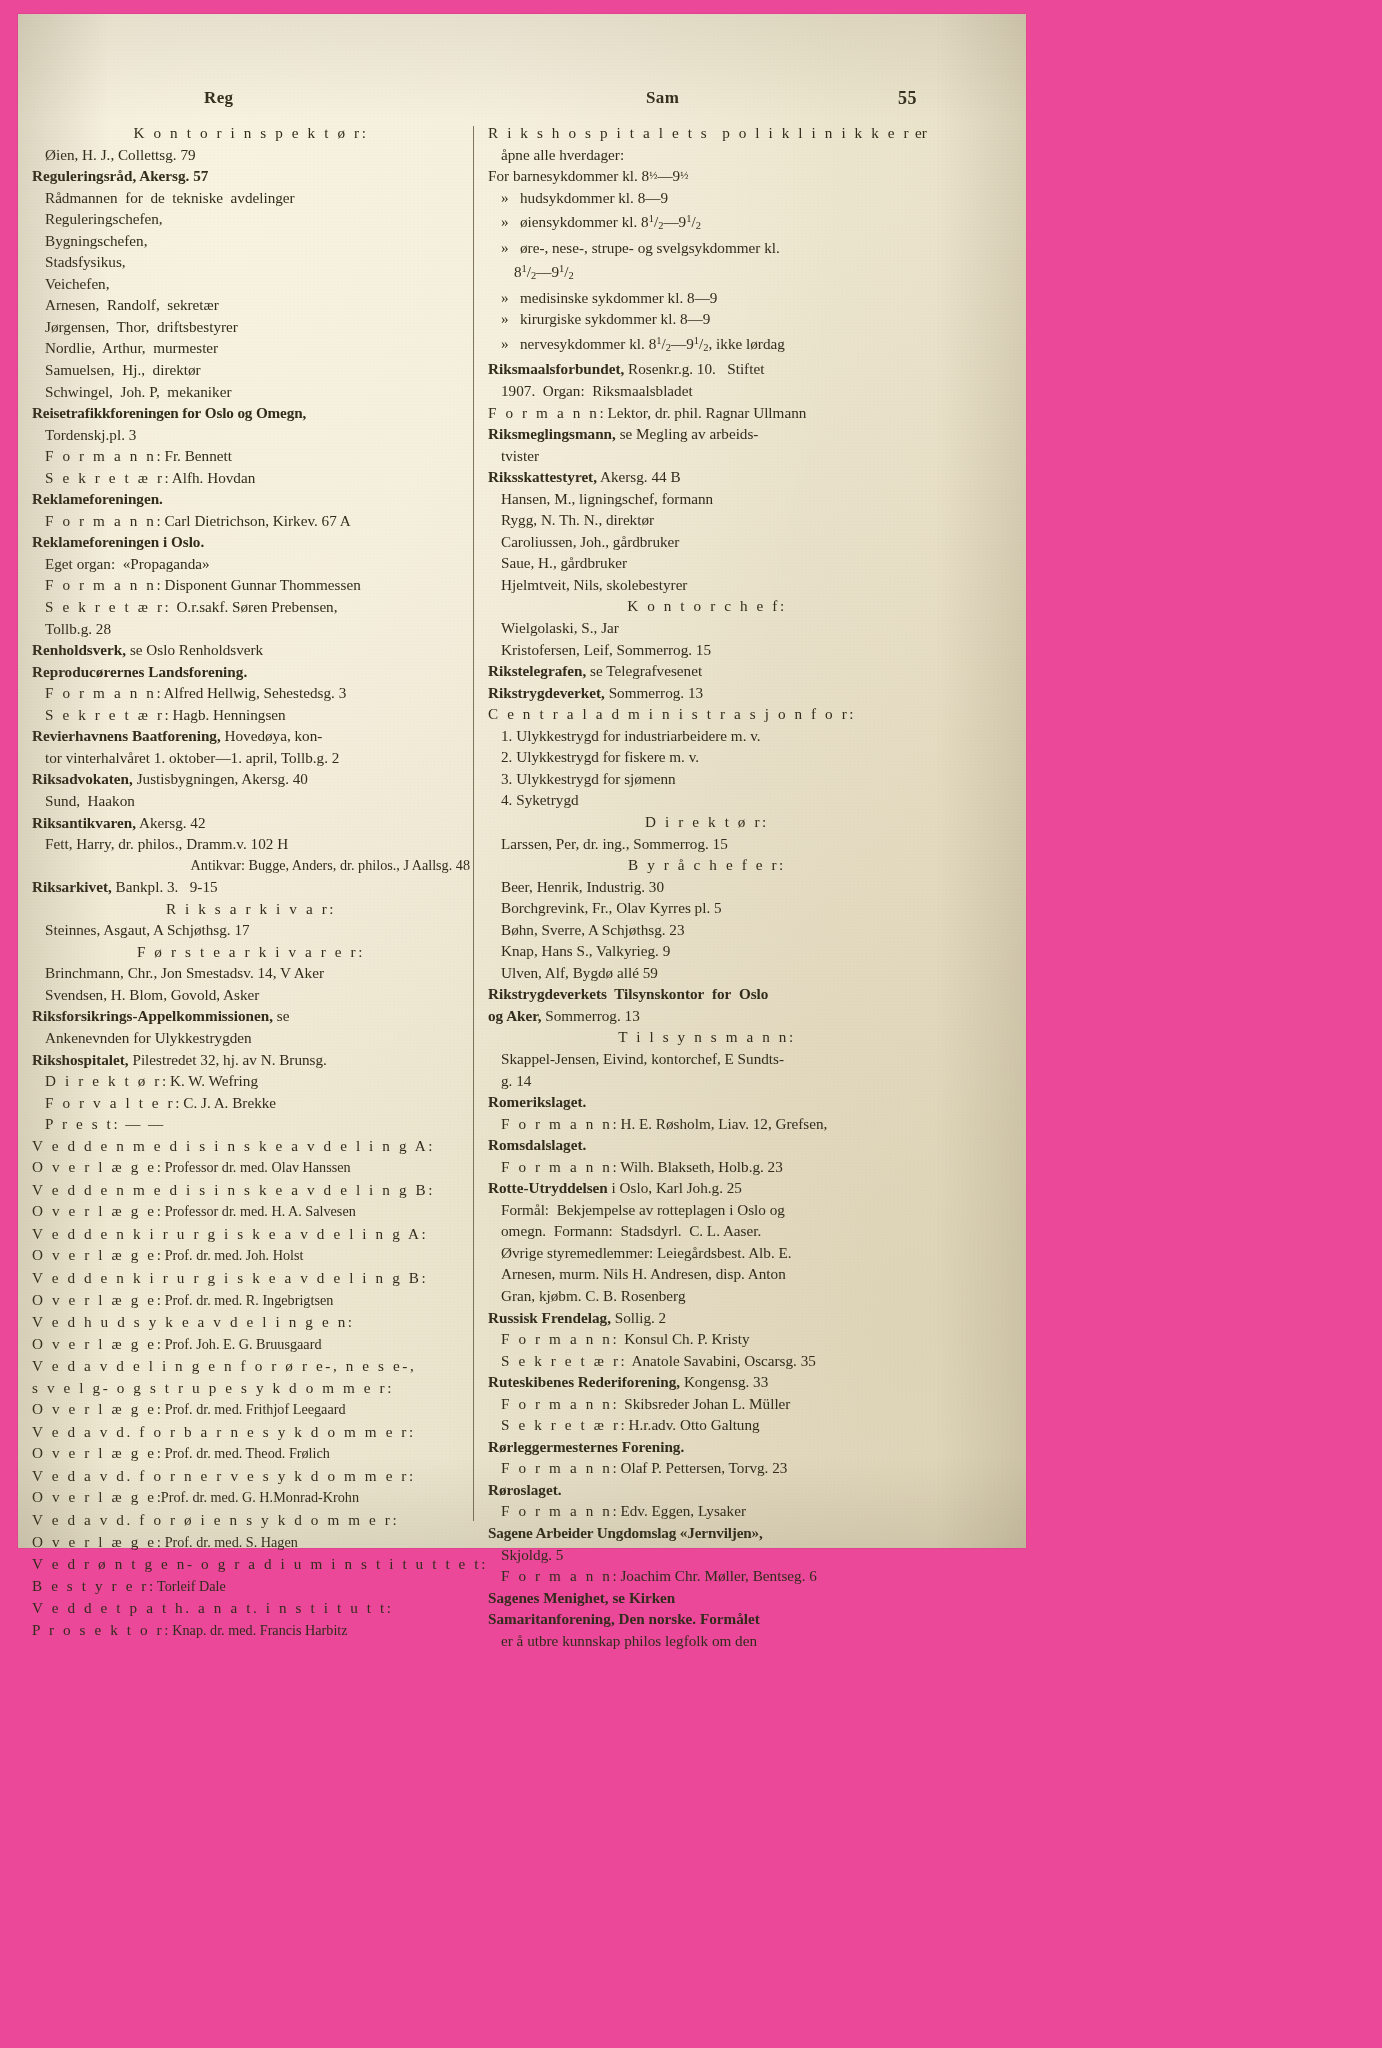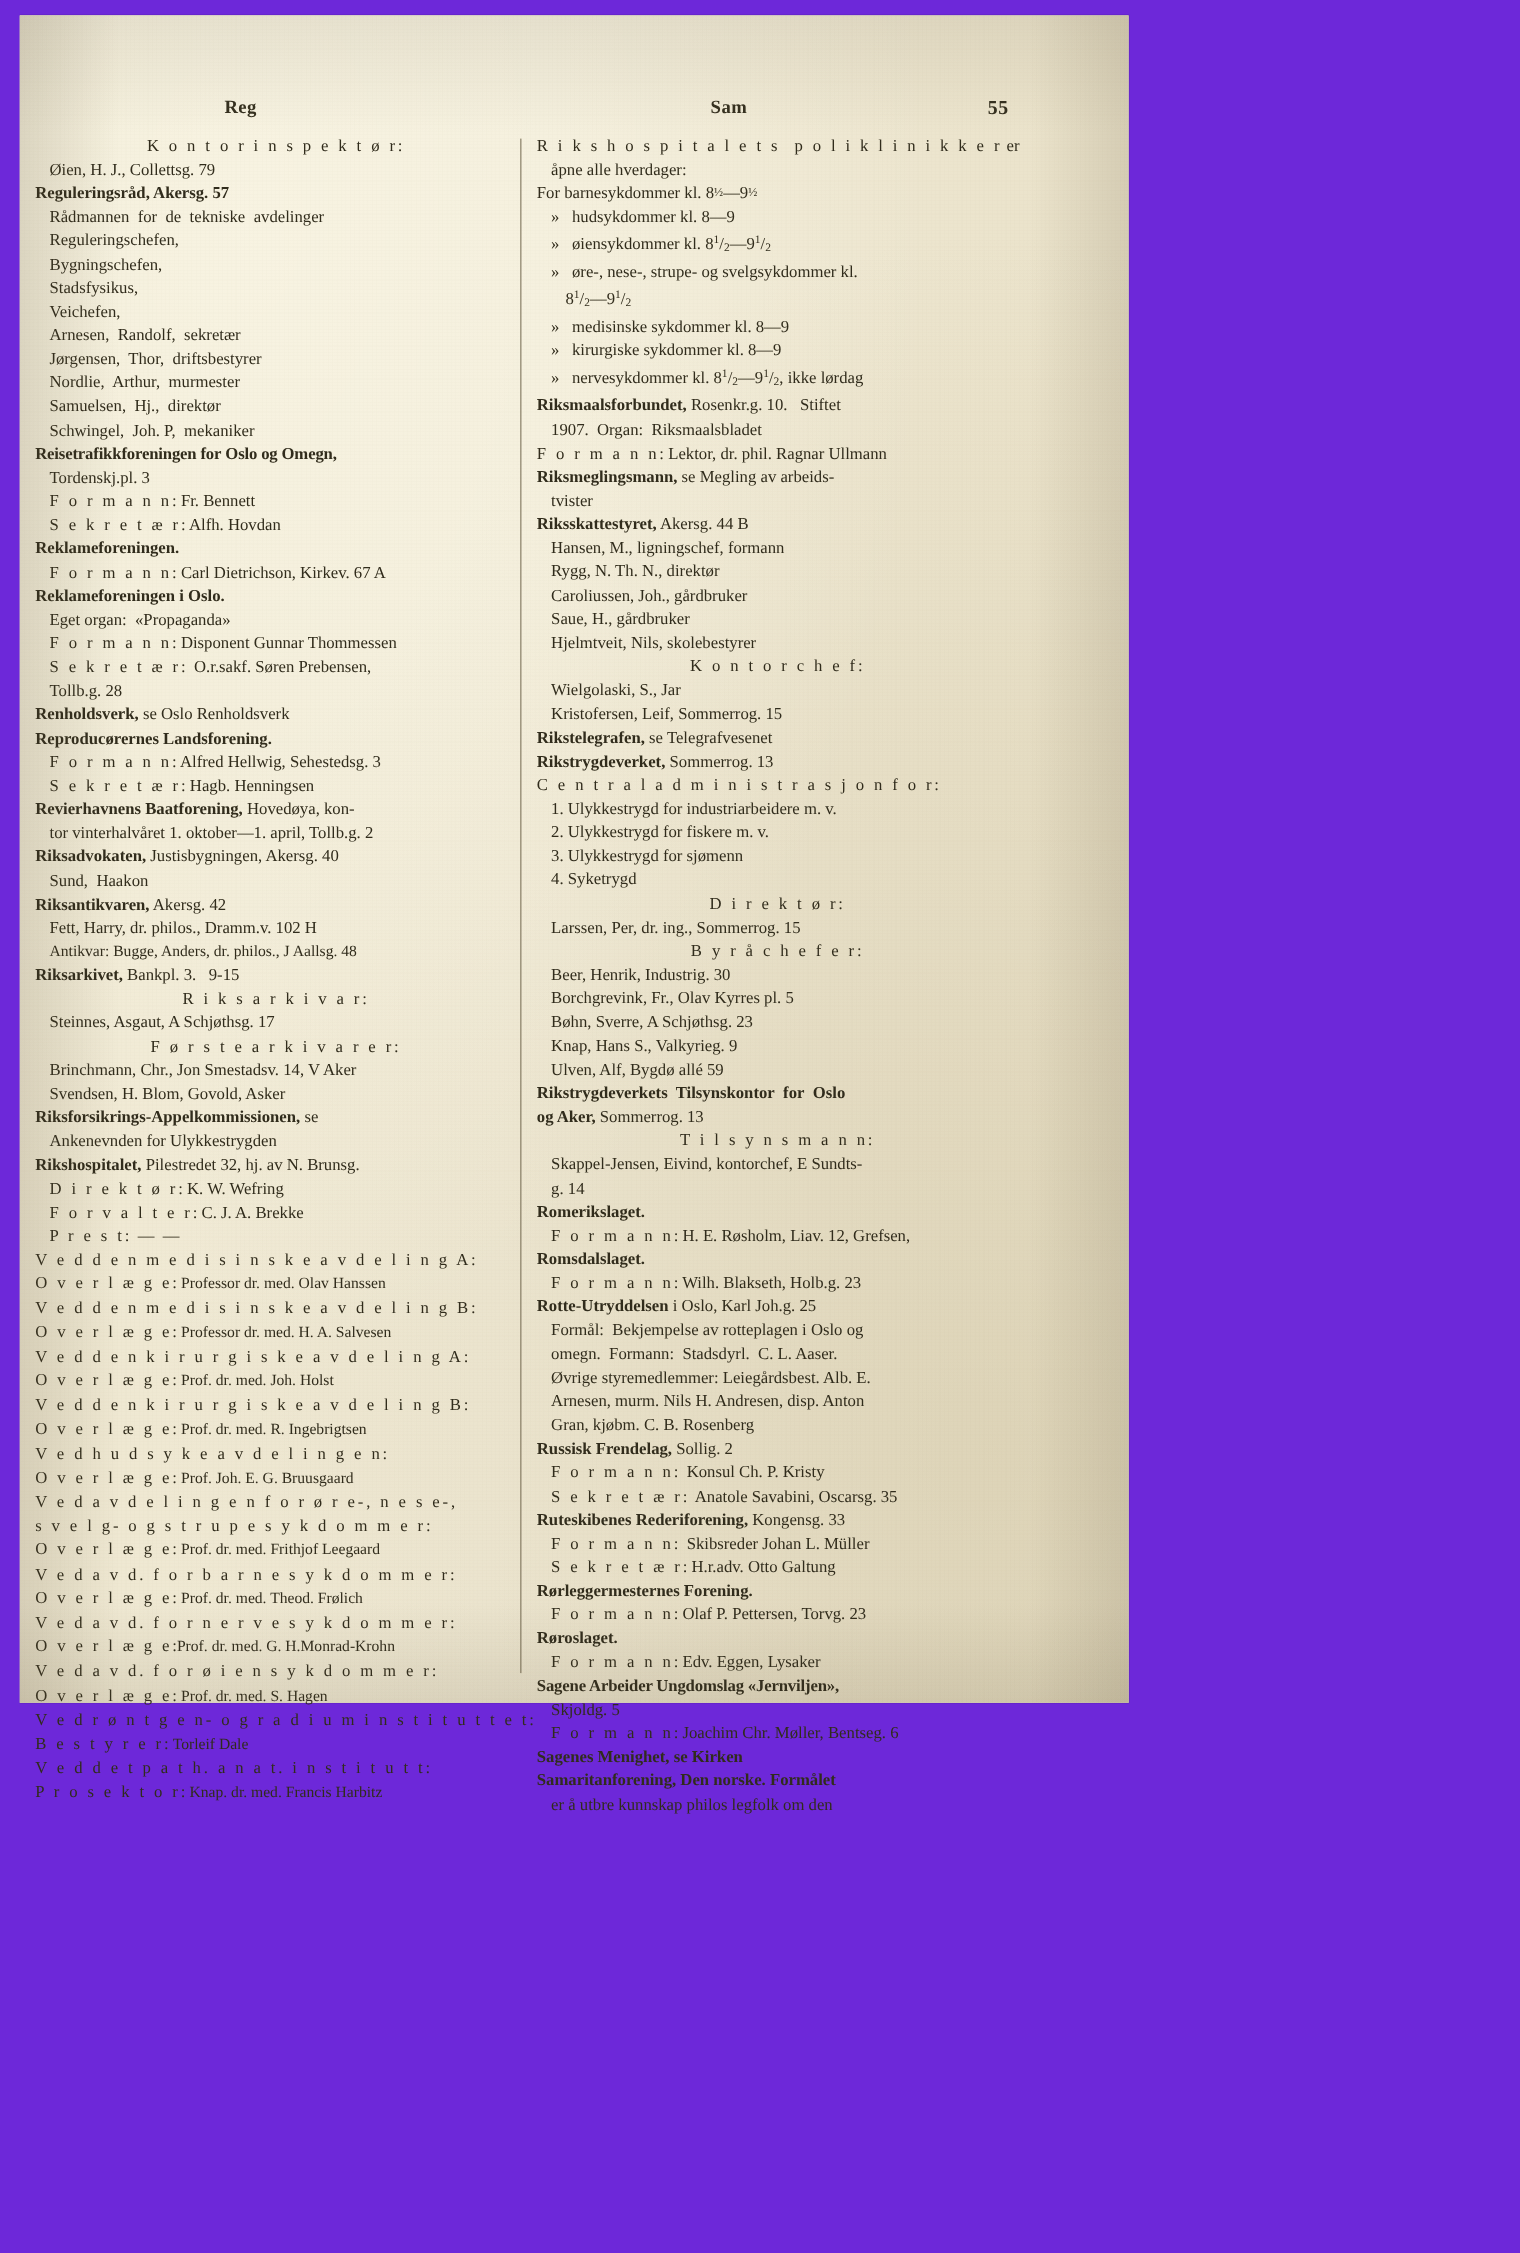"V e d r ø" #scan { background: #6d28d9 -> #ec4899 }
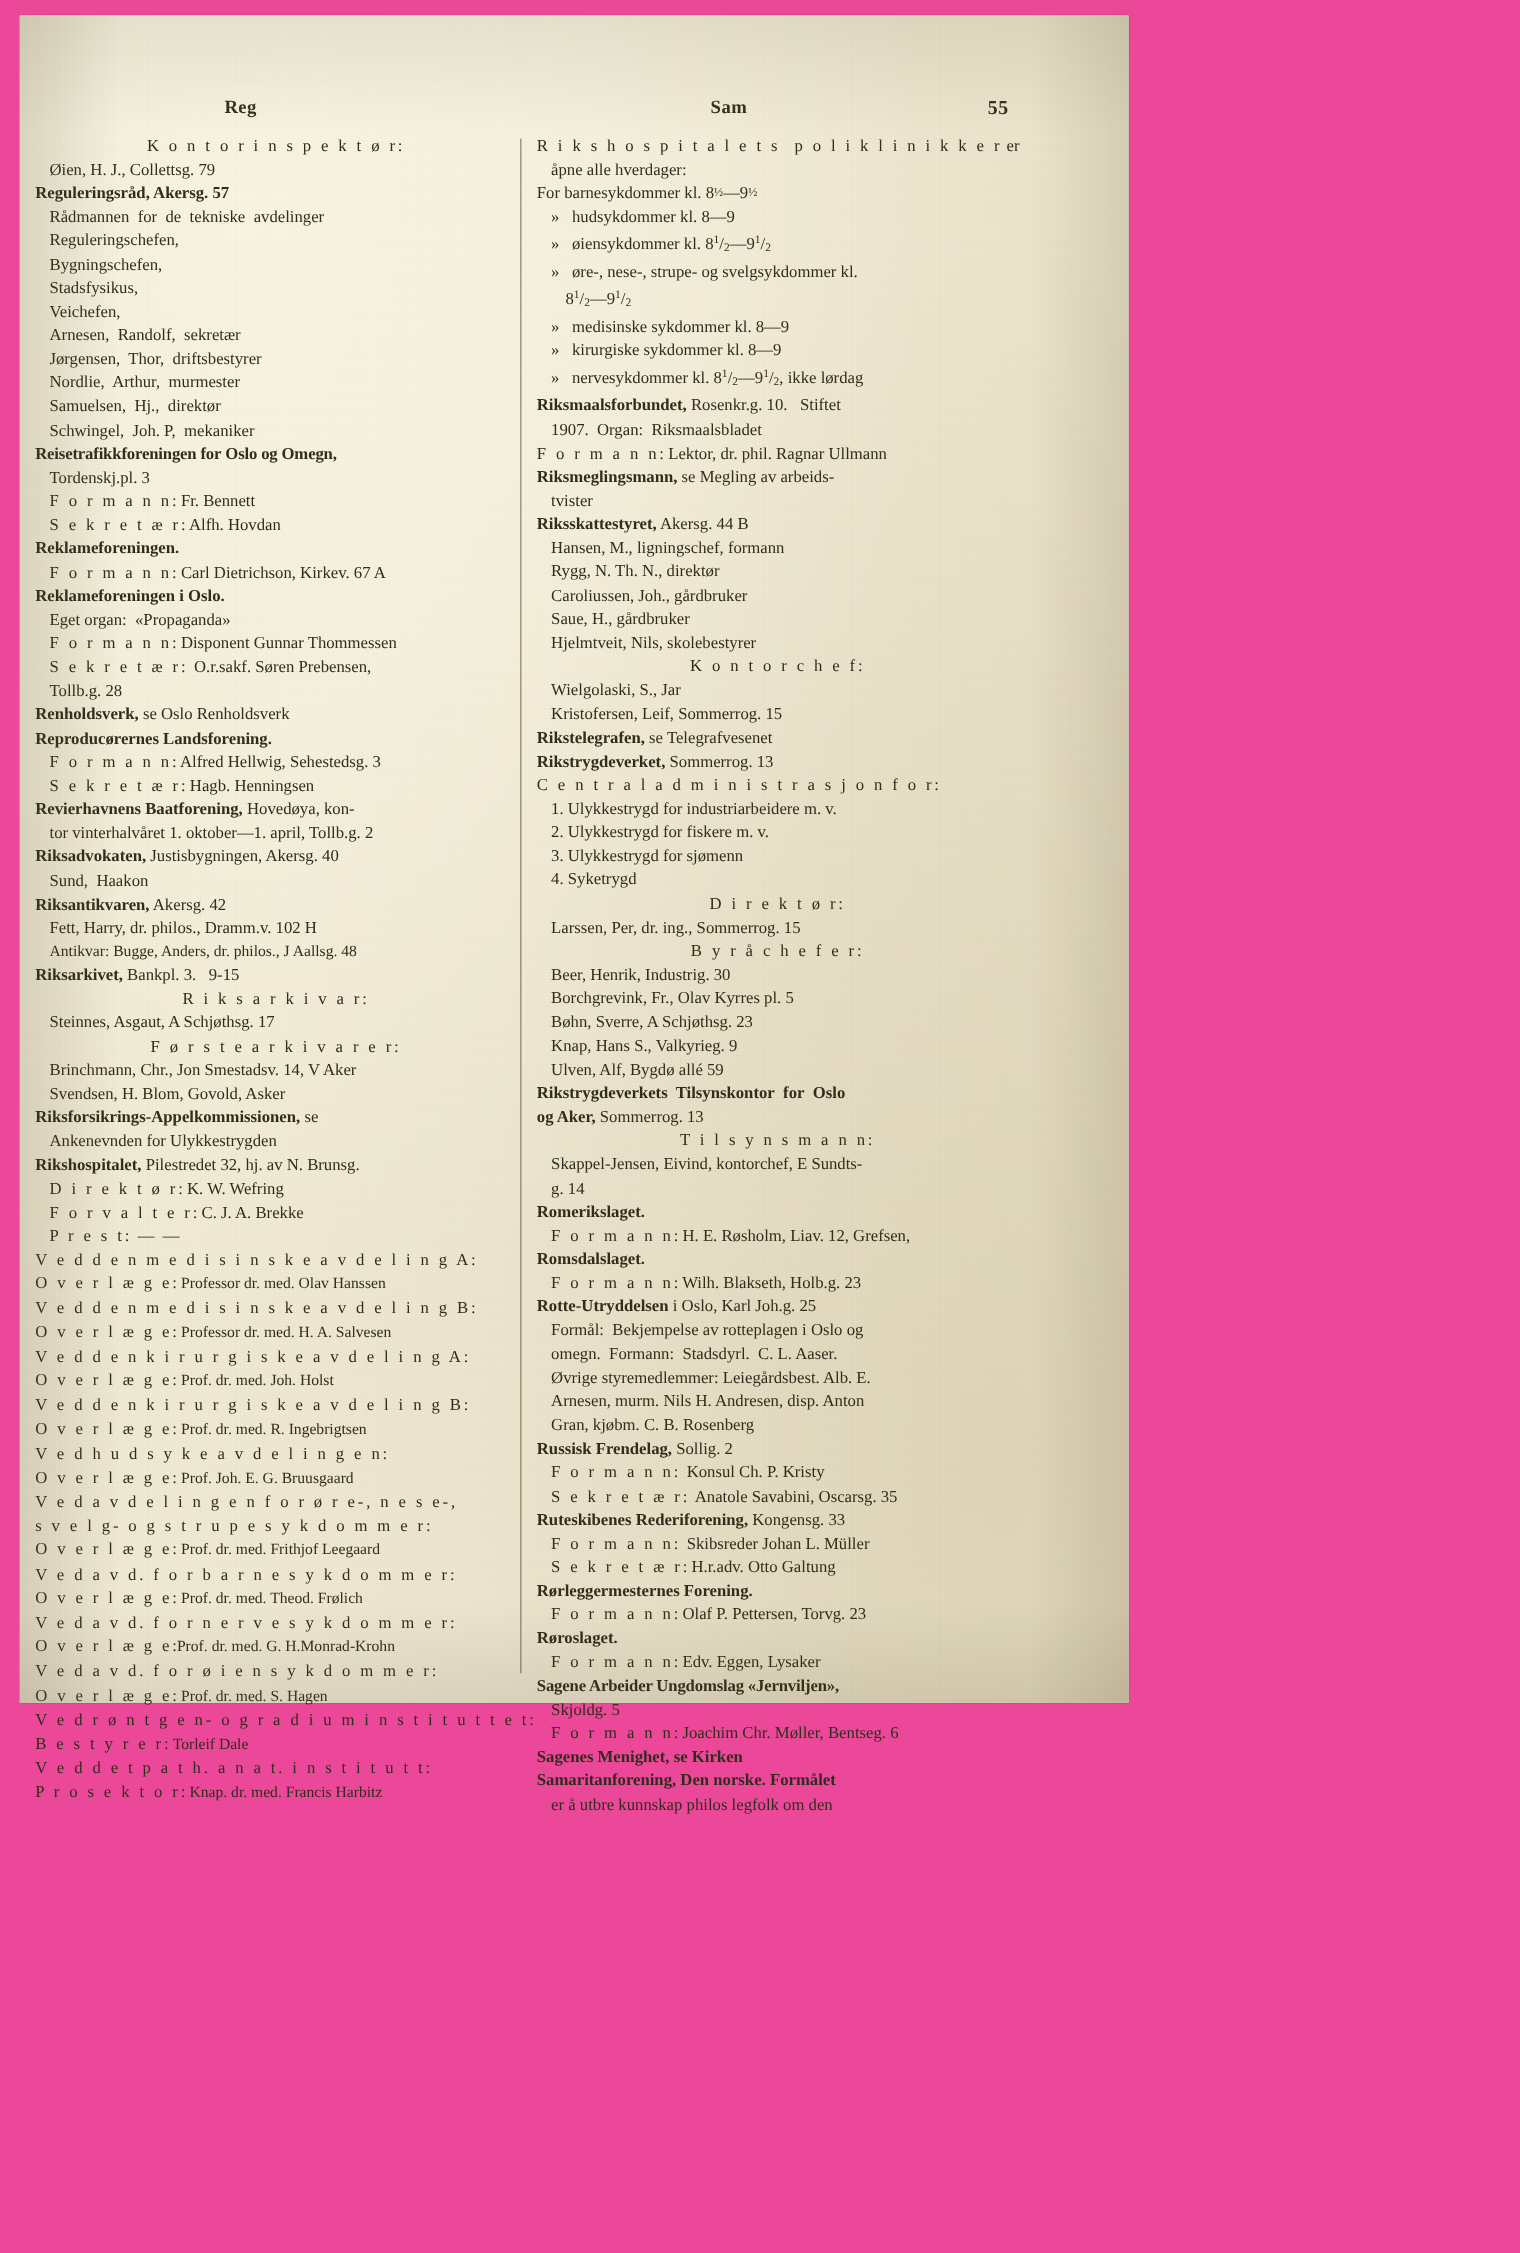"Torleif Dale" .small { text-align: none -> right }
